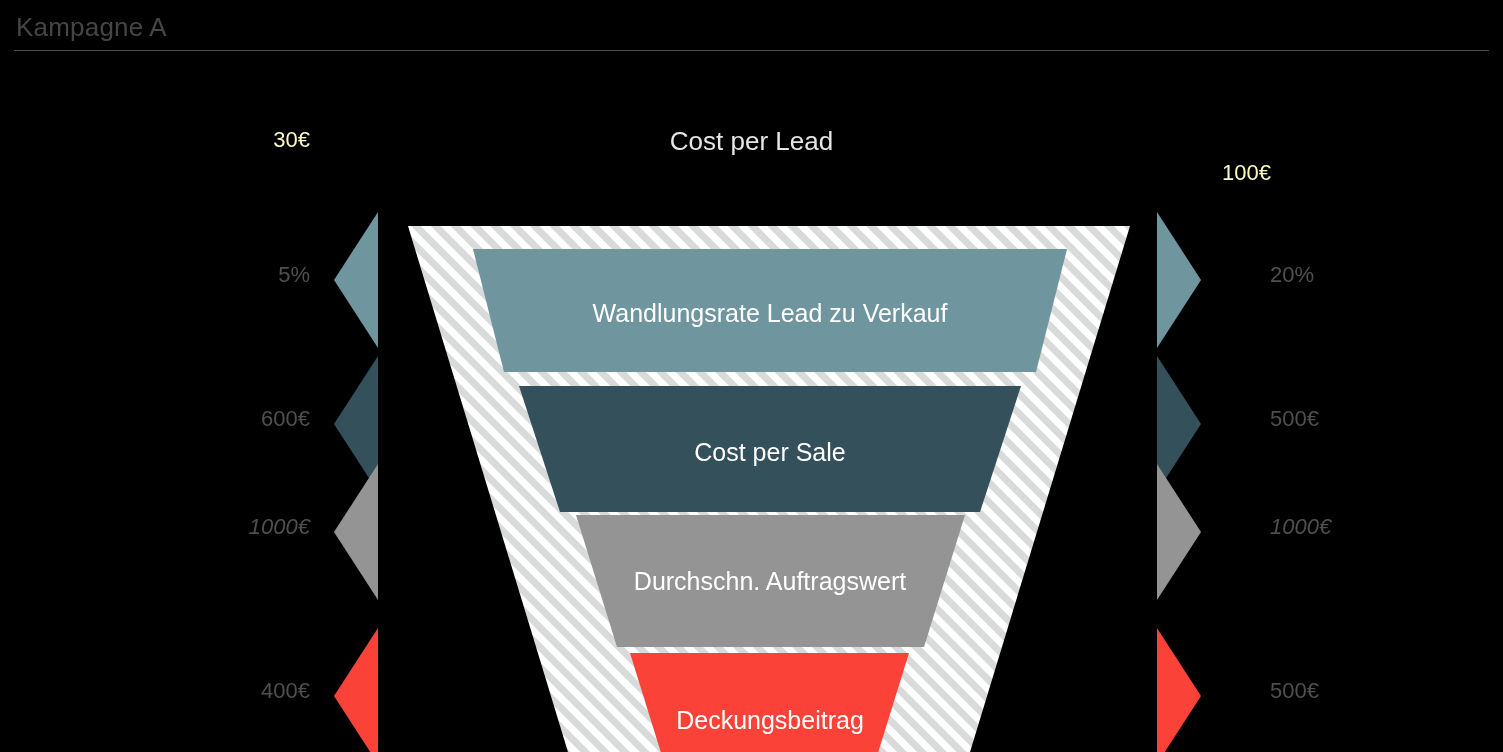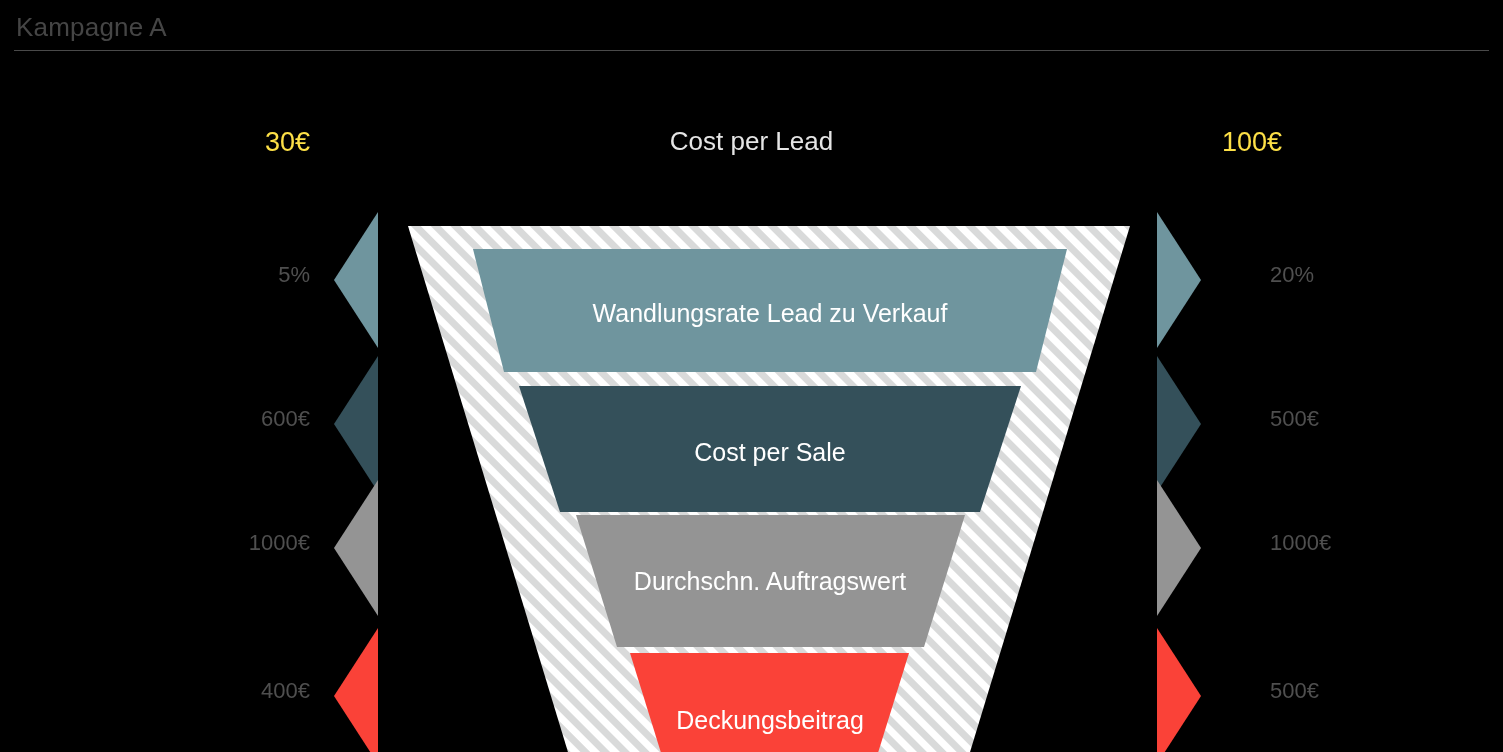"30€" .cap { color: #fde047 -> #fef9c3; font-size: 27px -> 22px }
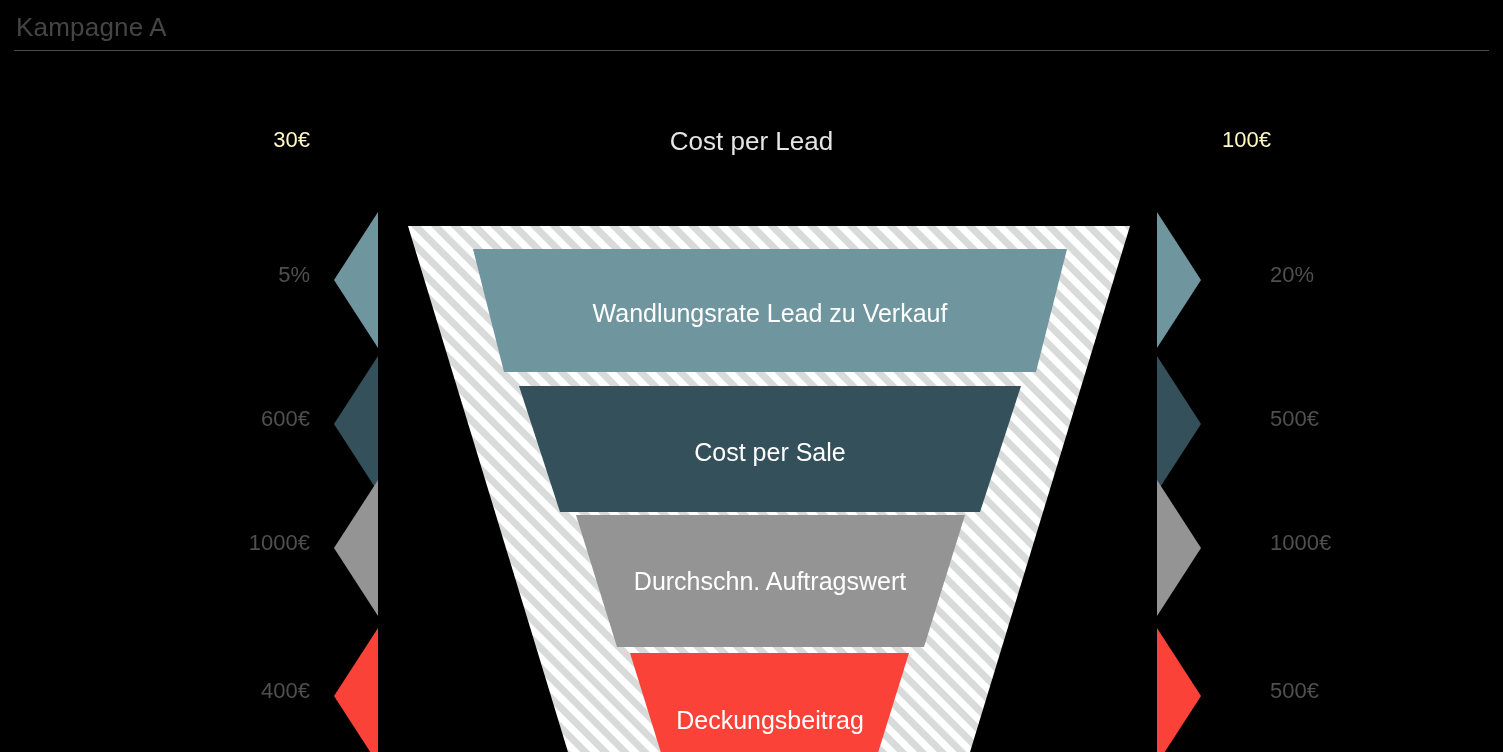"100€" .cap-right { margin-top: none -> 33px }
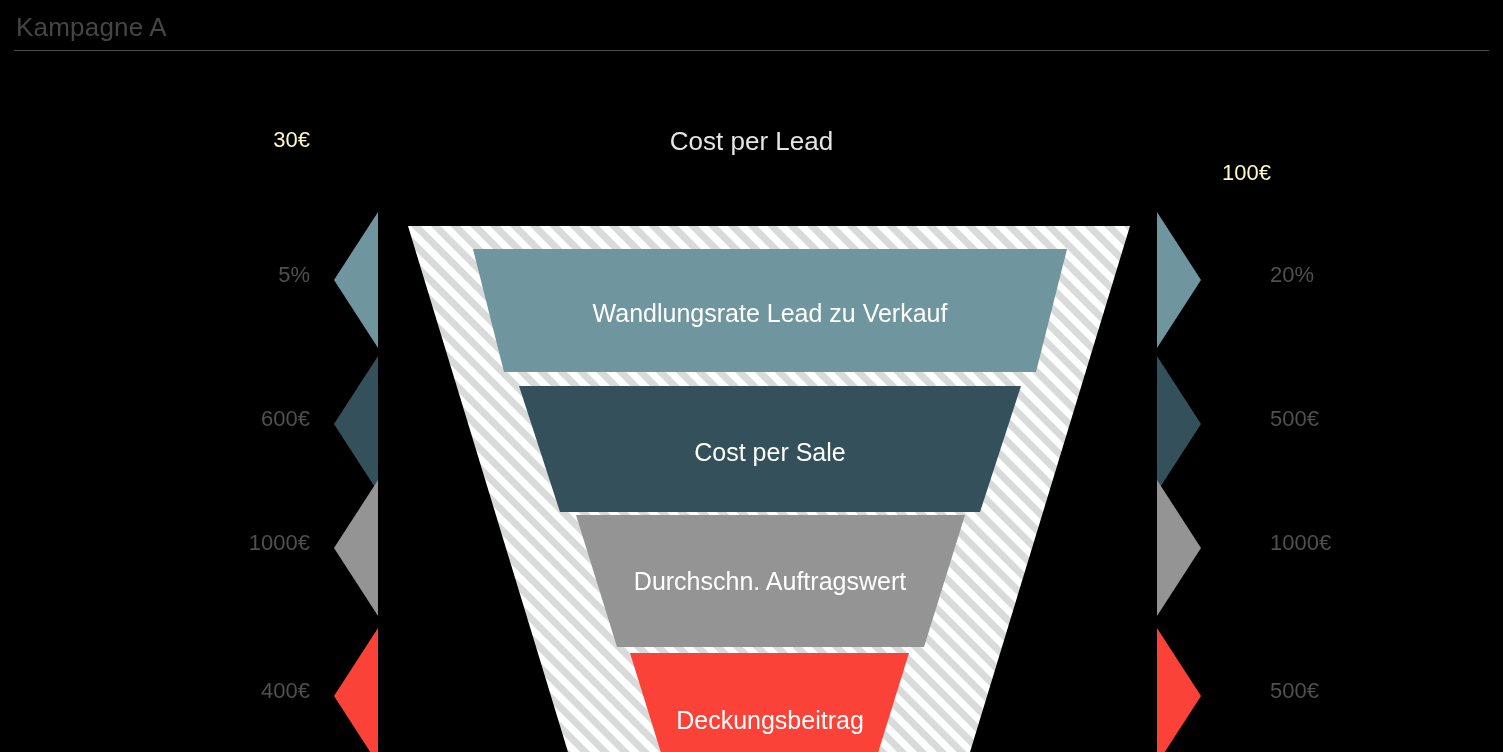"1000€" div.arrow-row { font-style: none -> italic; top: 480px -> 464px }
